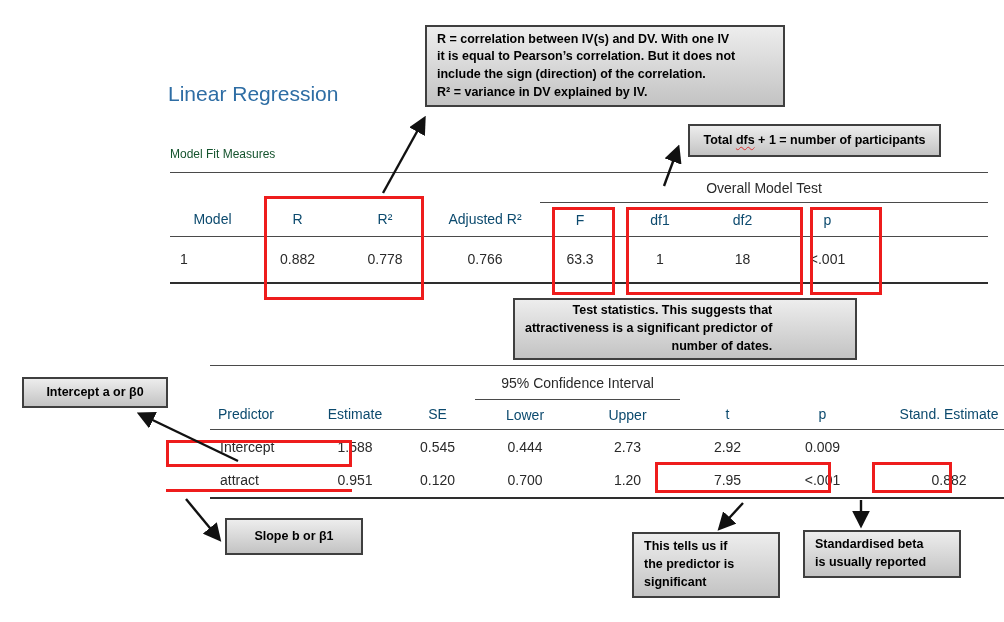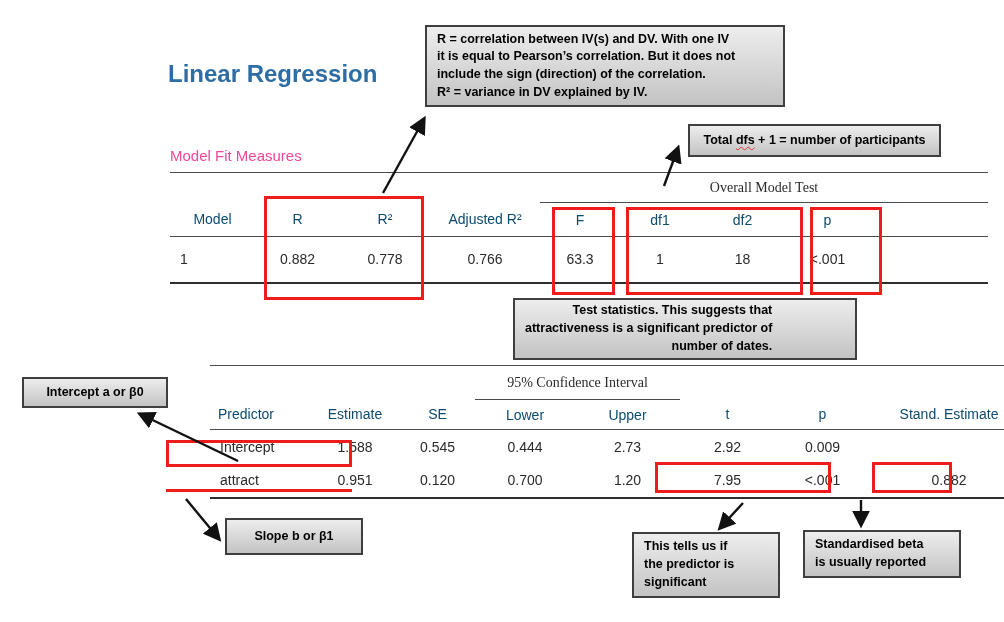"Linear Regression" .page-title { font-size: 24px -> 21px; font-weight: bold -> normal; top: 60px -> 82px }
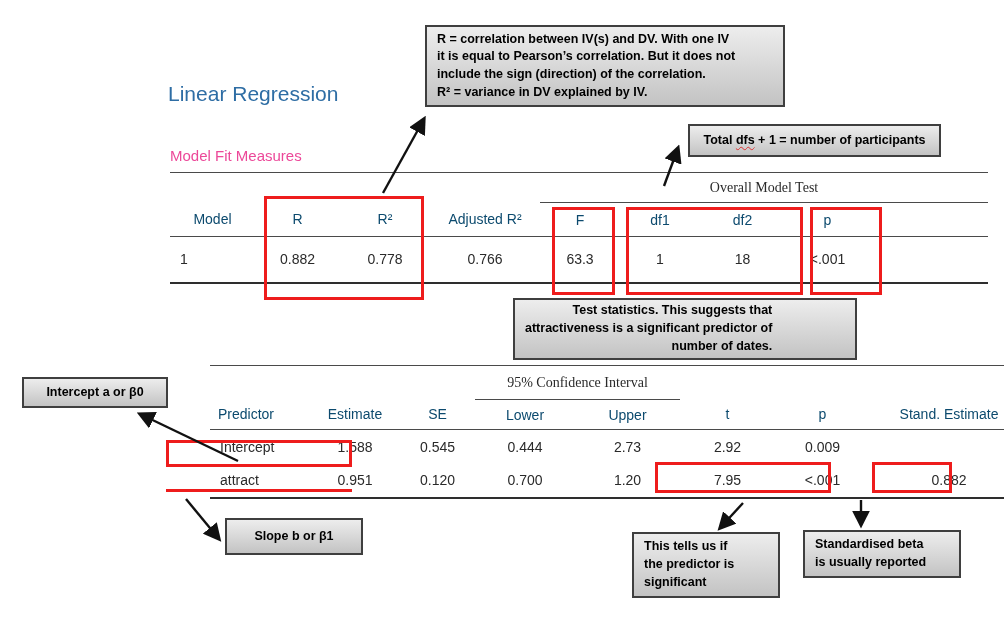"Model Fit Measures" .table-title { color: #ec4899 -> #14532d; font-size: 15px -> 12px }
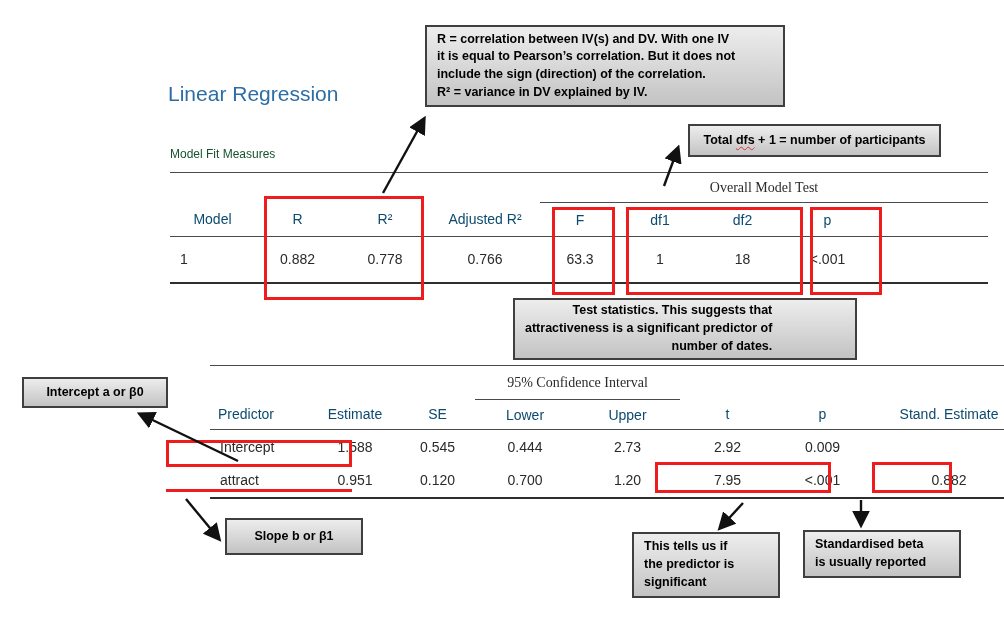"Overall Model Test" tr.span-row td { font-family: Liberation Serif, serif -> none }
